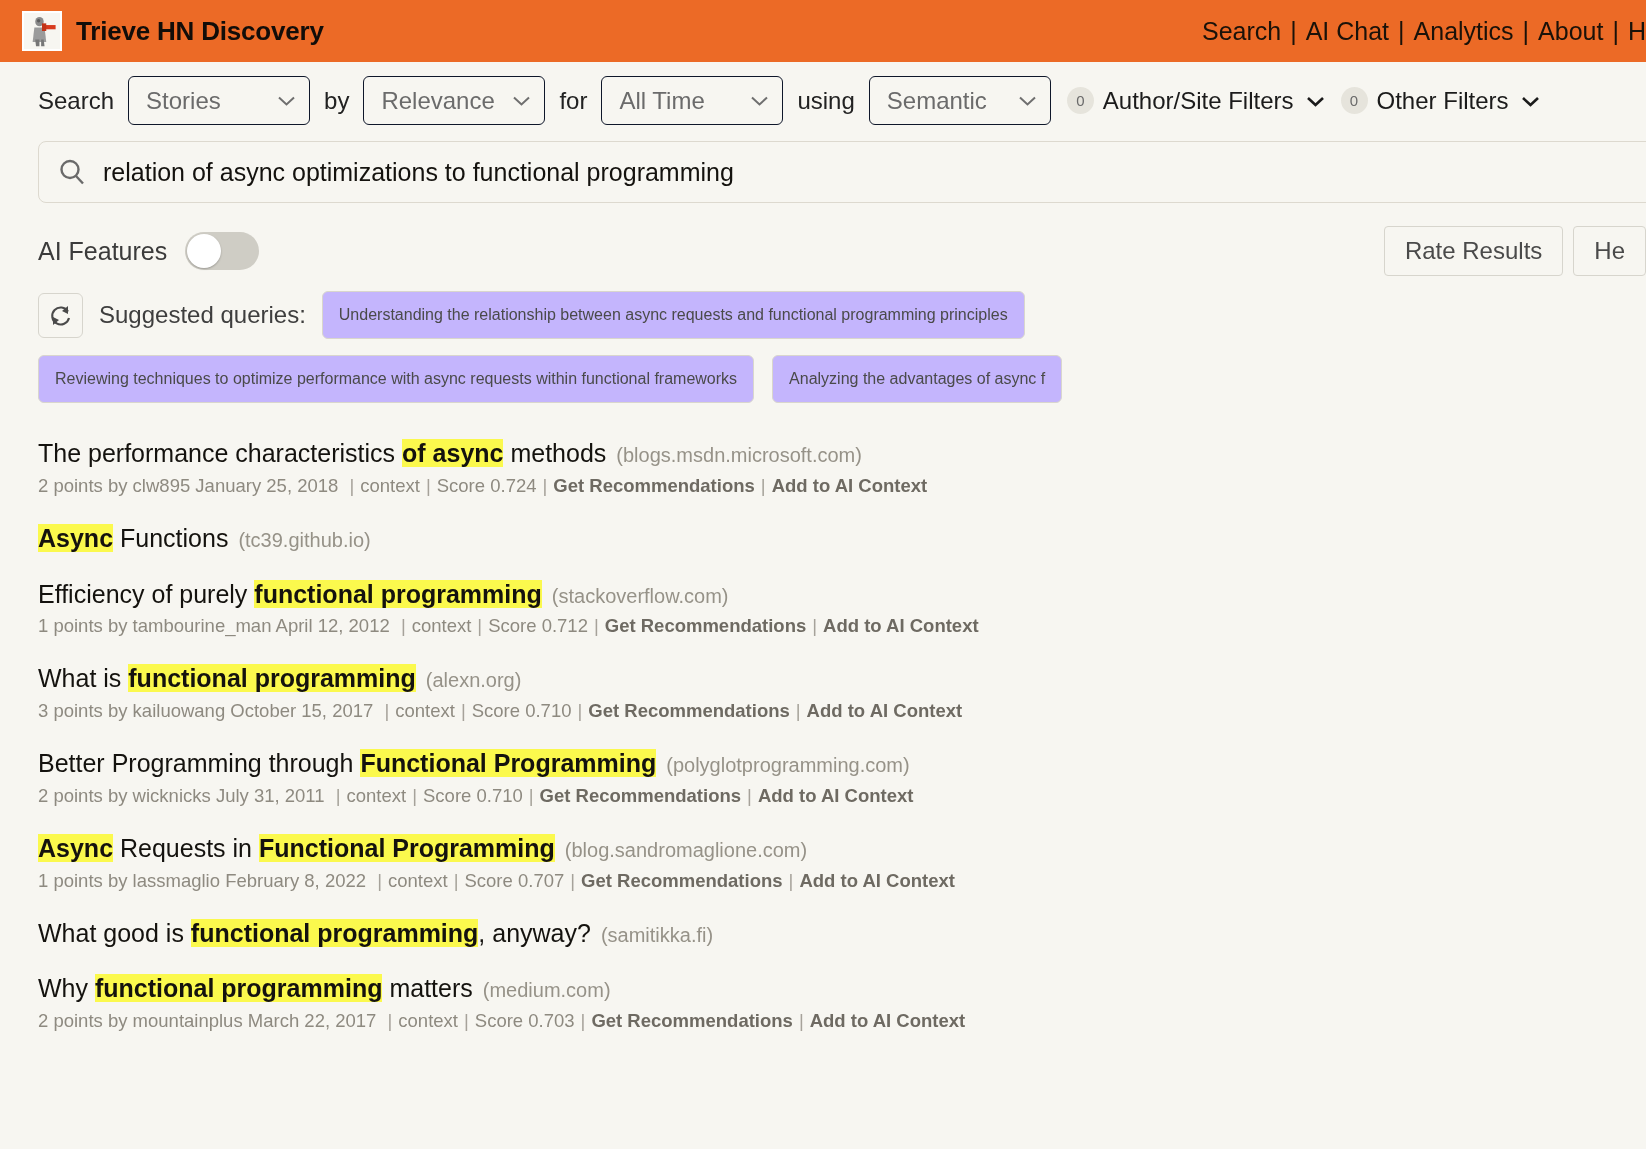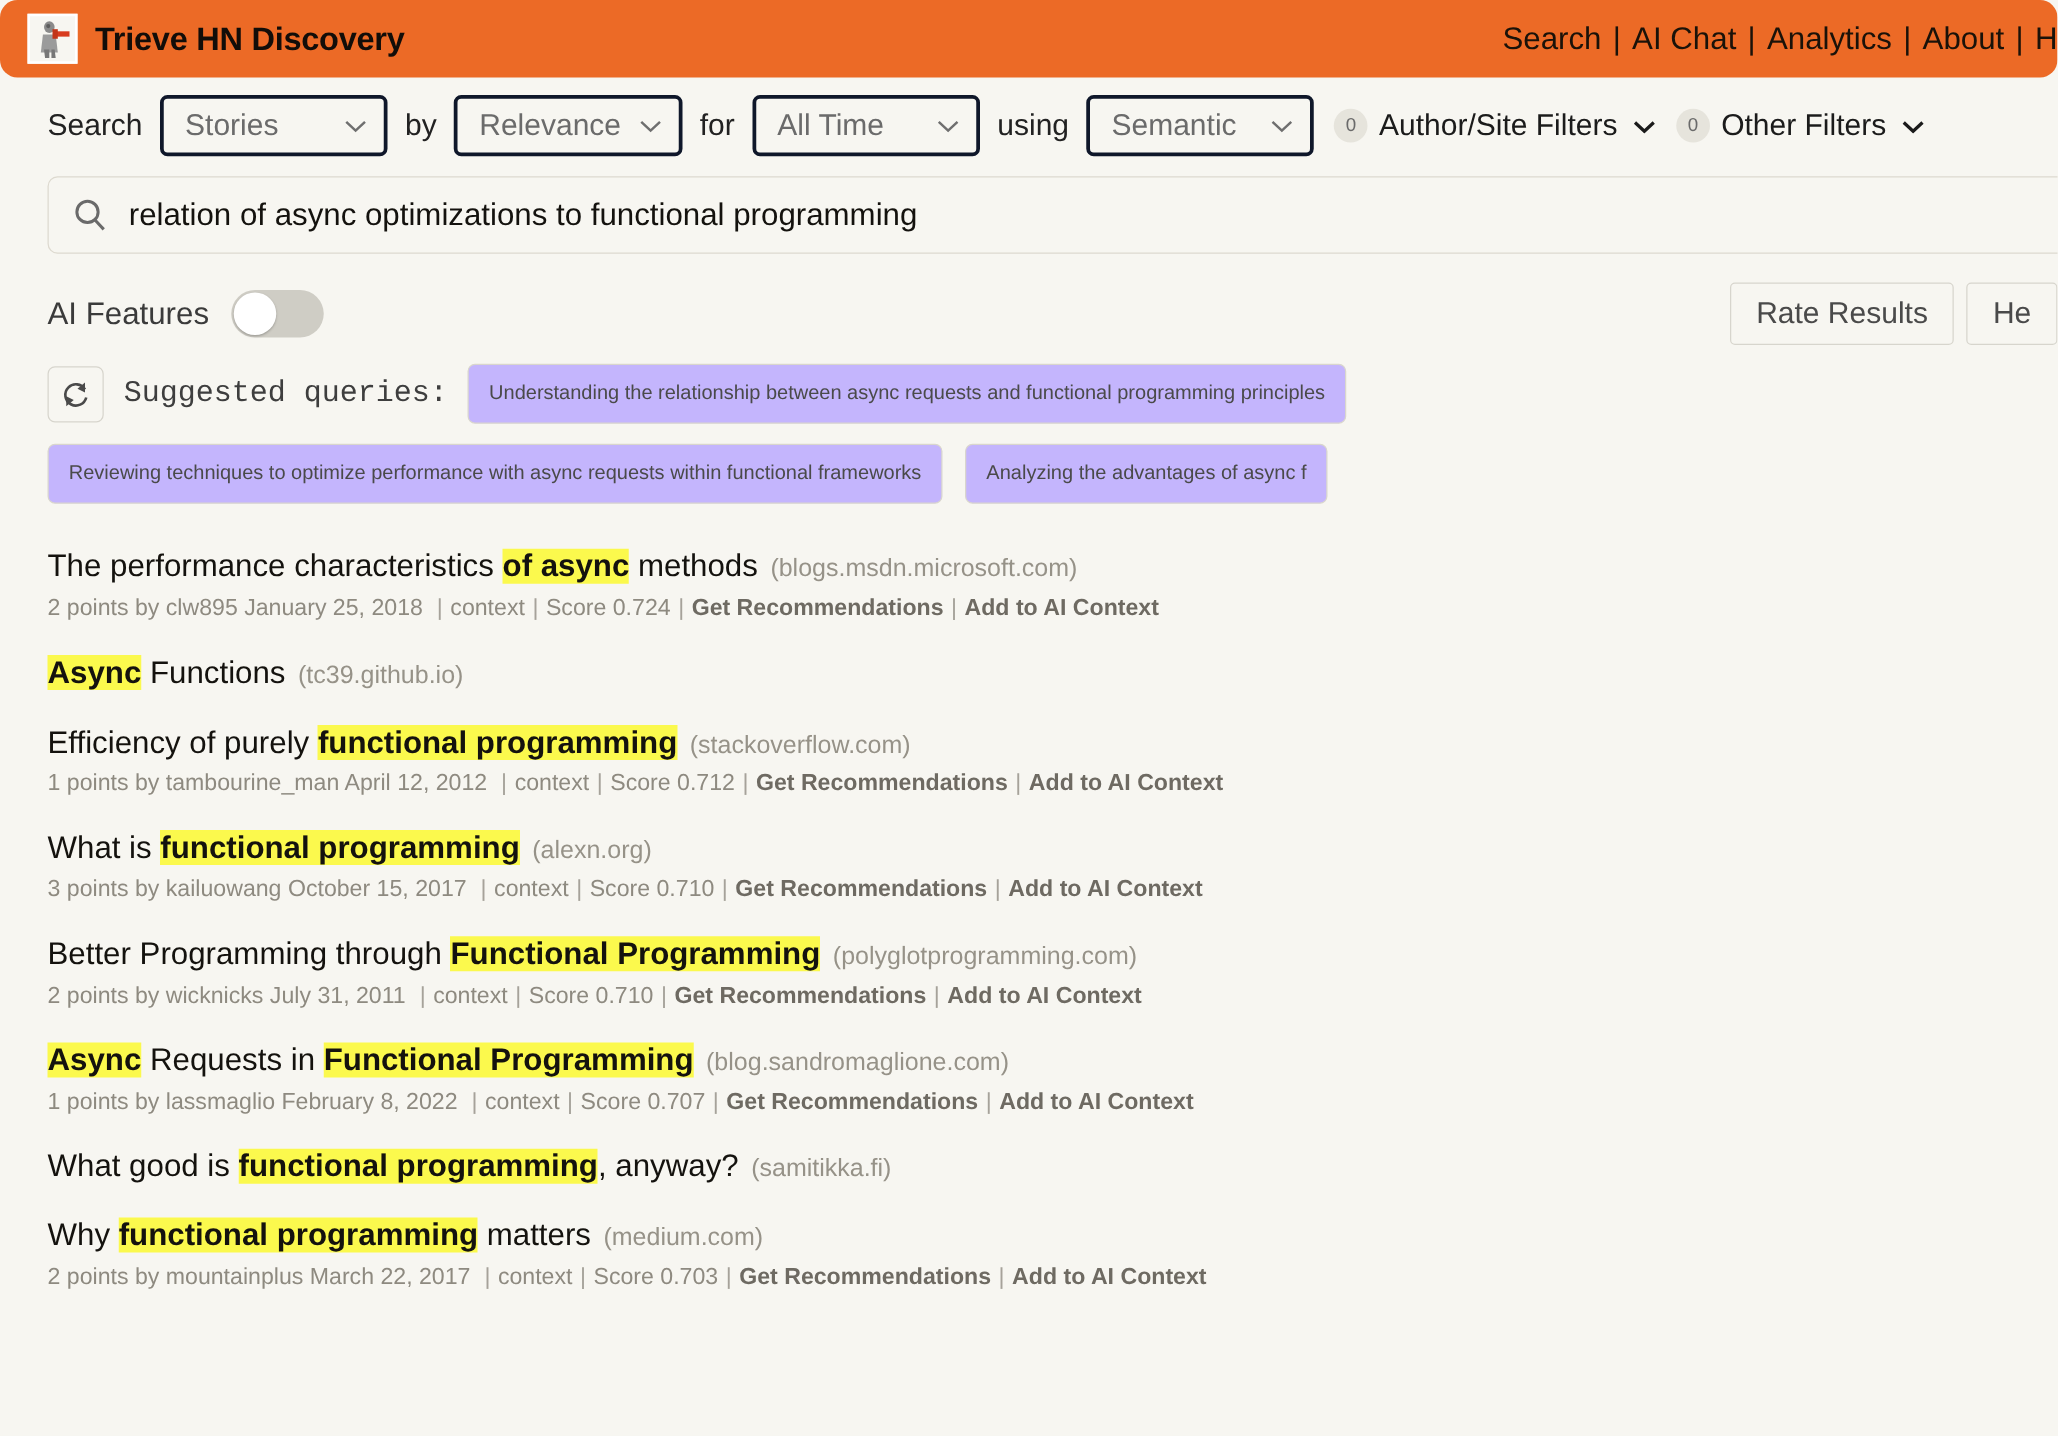"Trieve HN Discovery" .header { border-radius: 14px -> none }
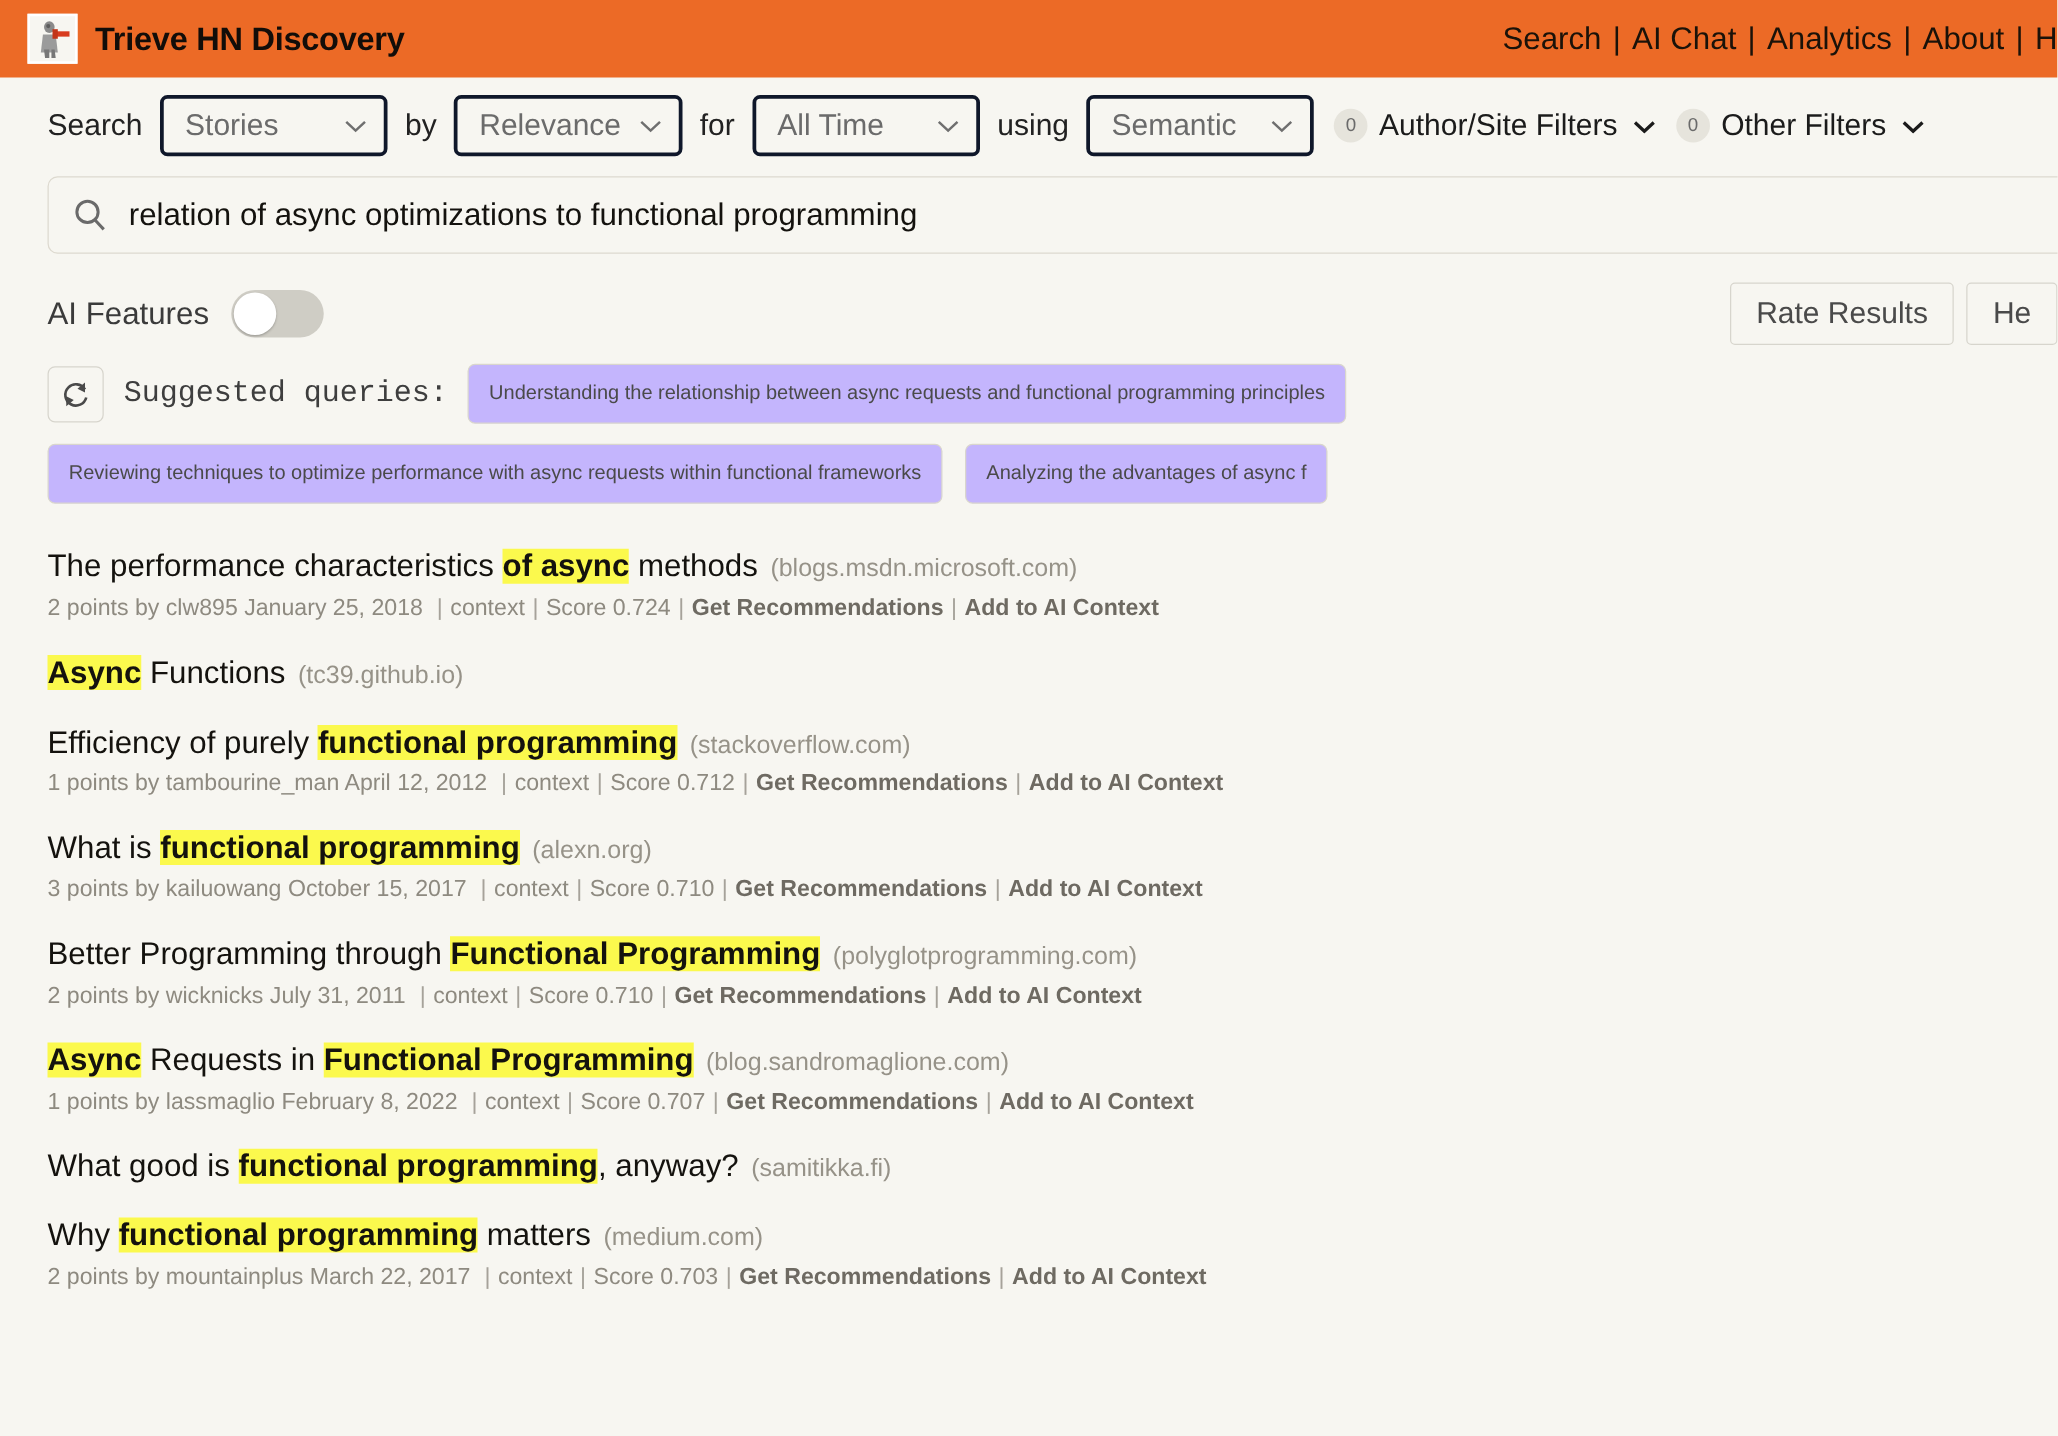"Stories" .select { border: 3px solid #0f172a -> 1px solid #0f172a }
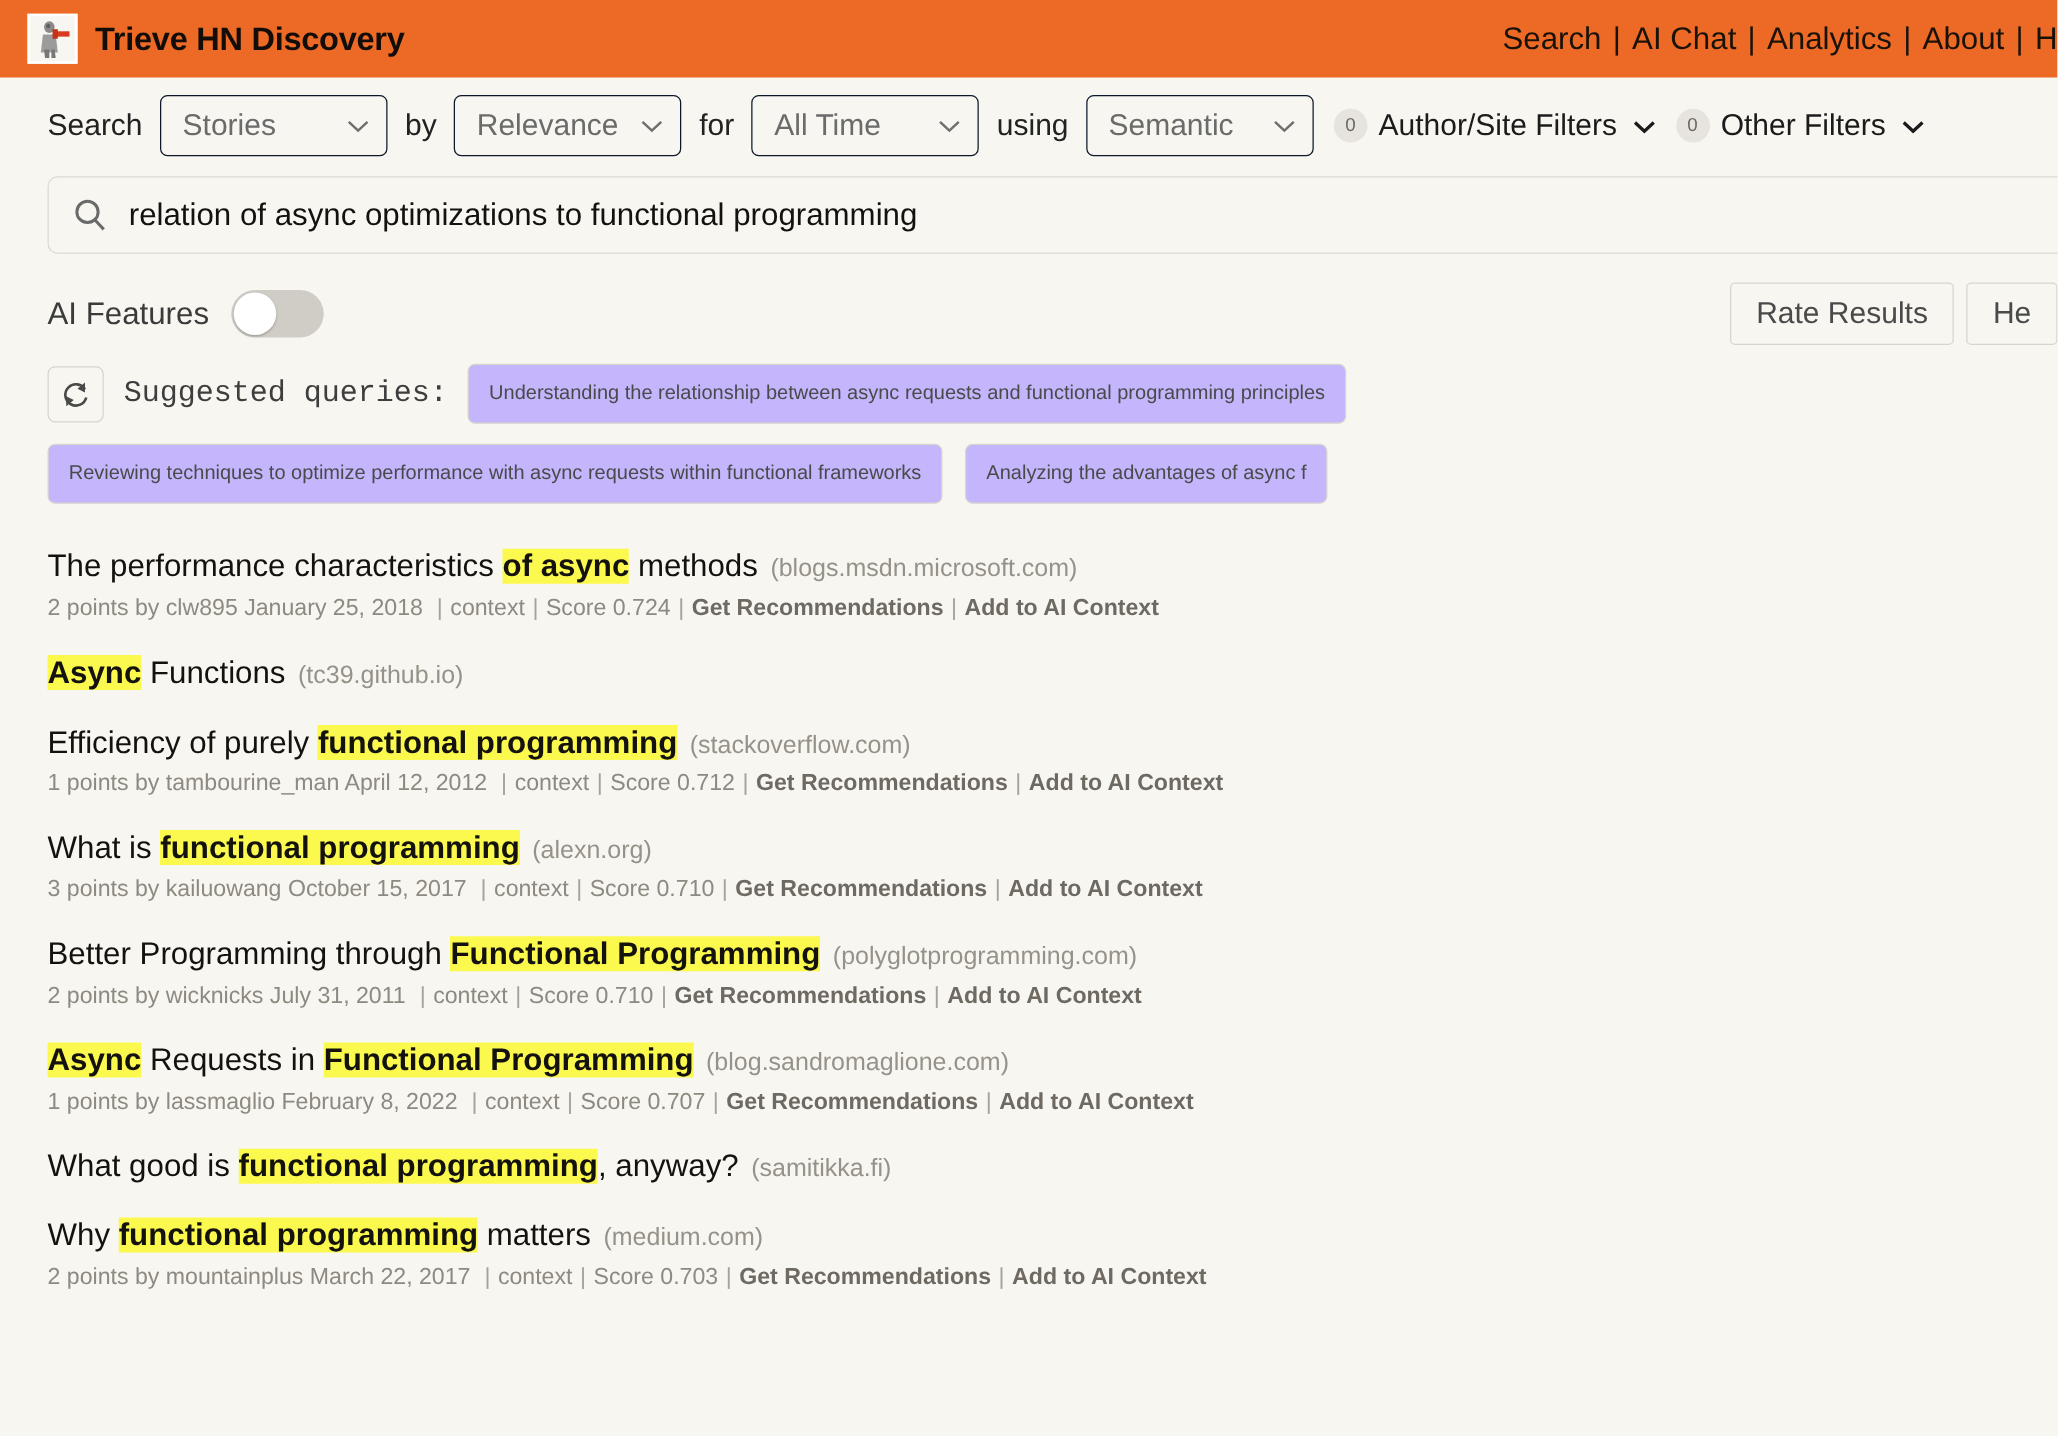"Suggested queries:" .sugg-label { font-family: Liberation Mono, monospace -> none }
